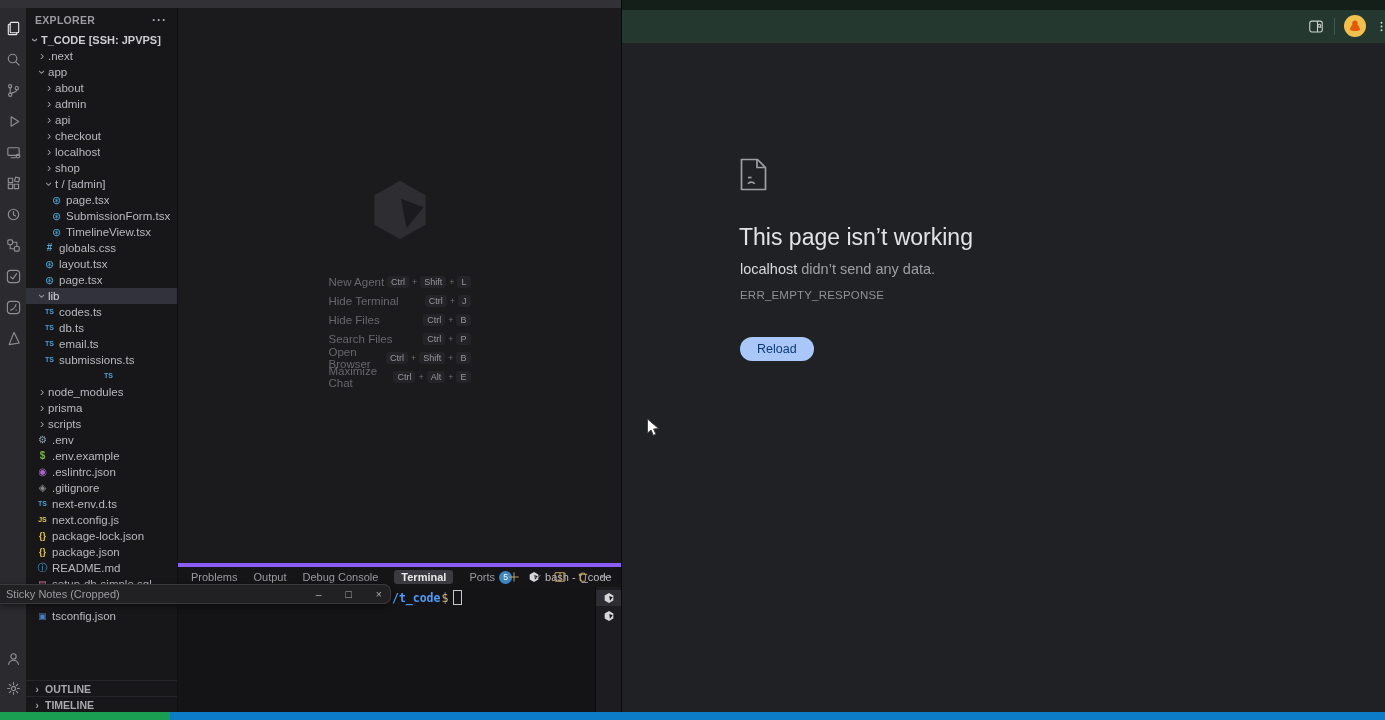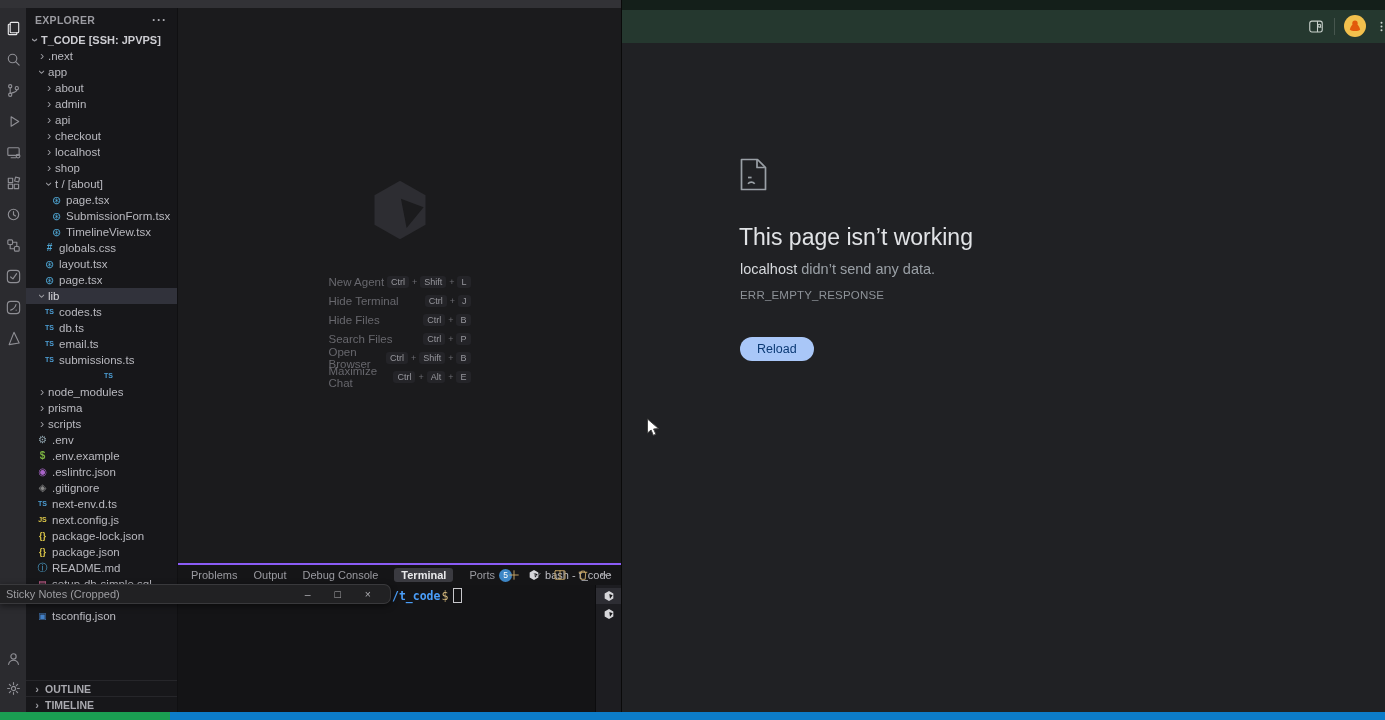"t / [about]" span.label { text: about -> admin }
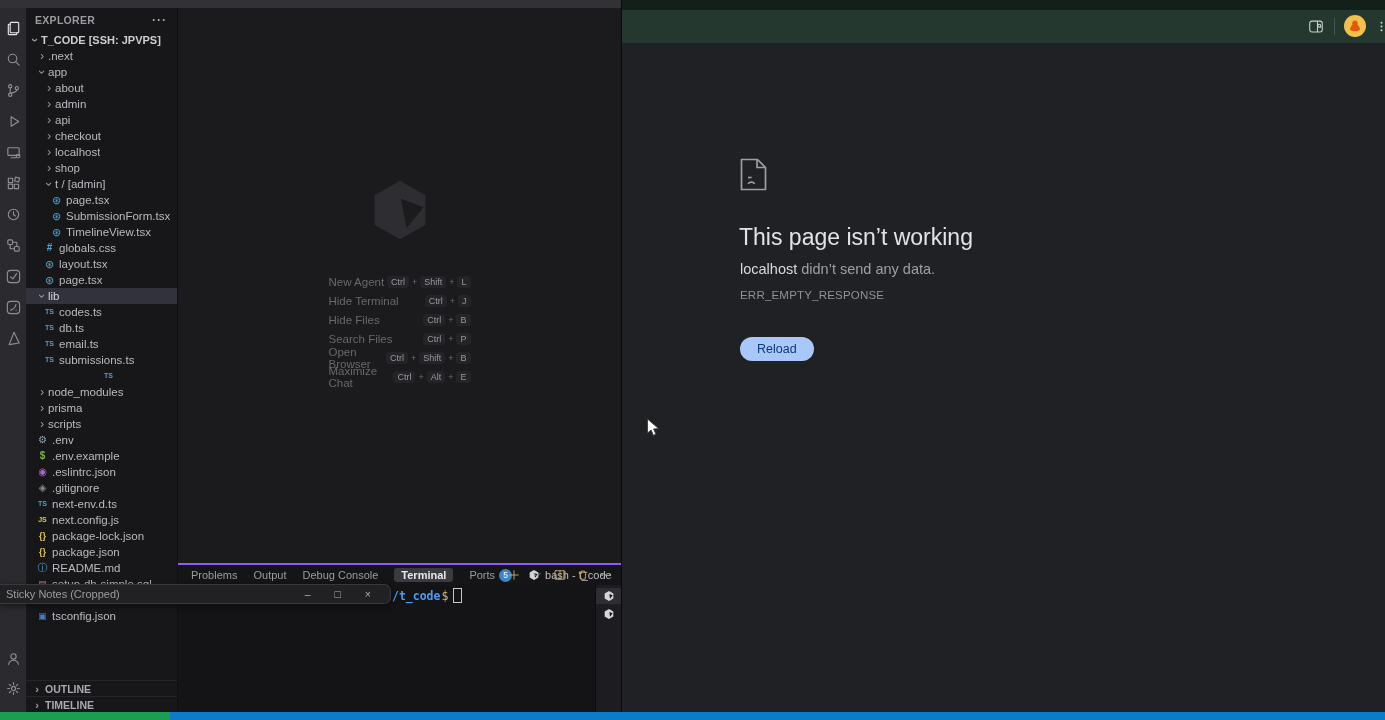"Problems" .panel { border-top: 2px solid #8b5cf6 -> 4px solid #8b5cf6 }
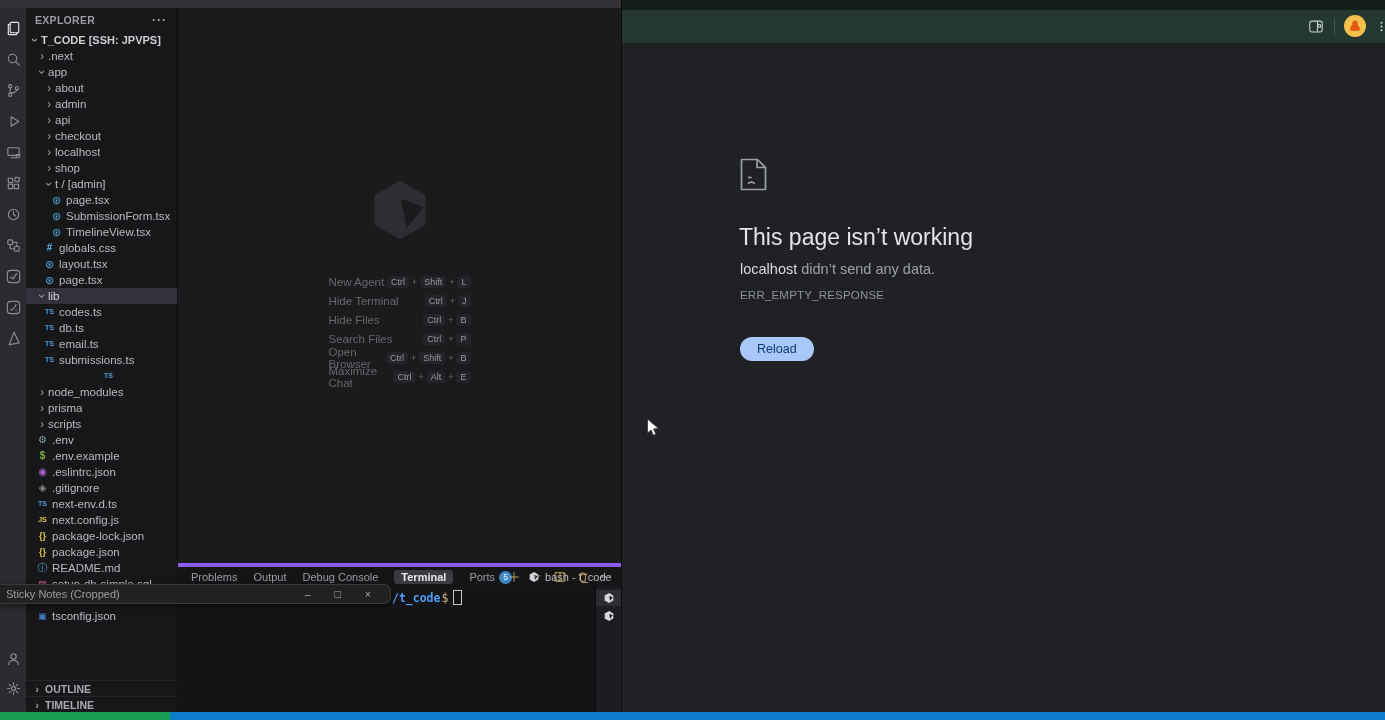"Sticky Notes (Cropped)" .sticky { padding: 0 17px 0 6px -> 0 6px 0 6px }
